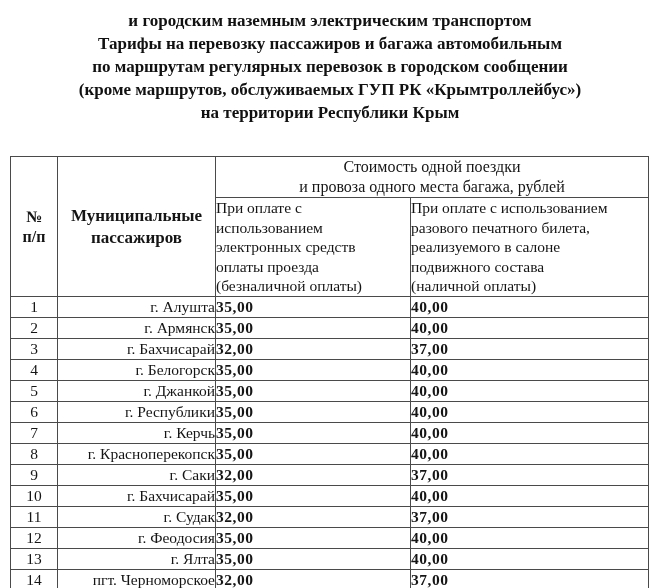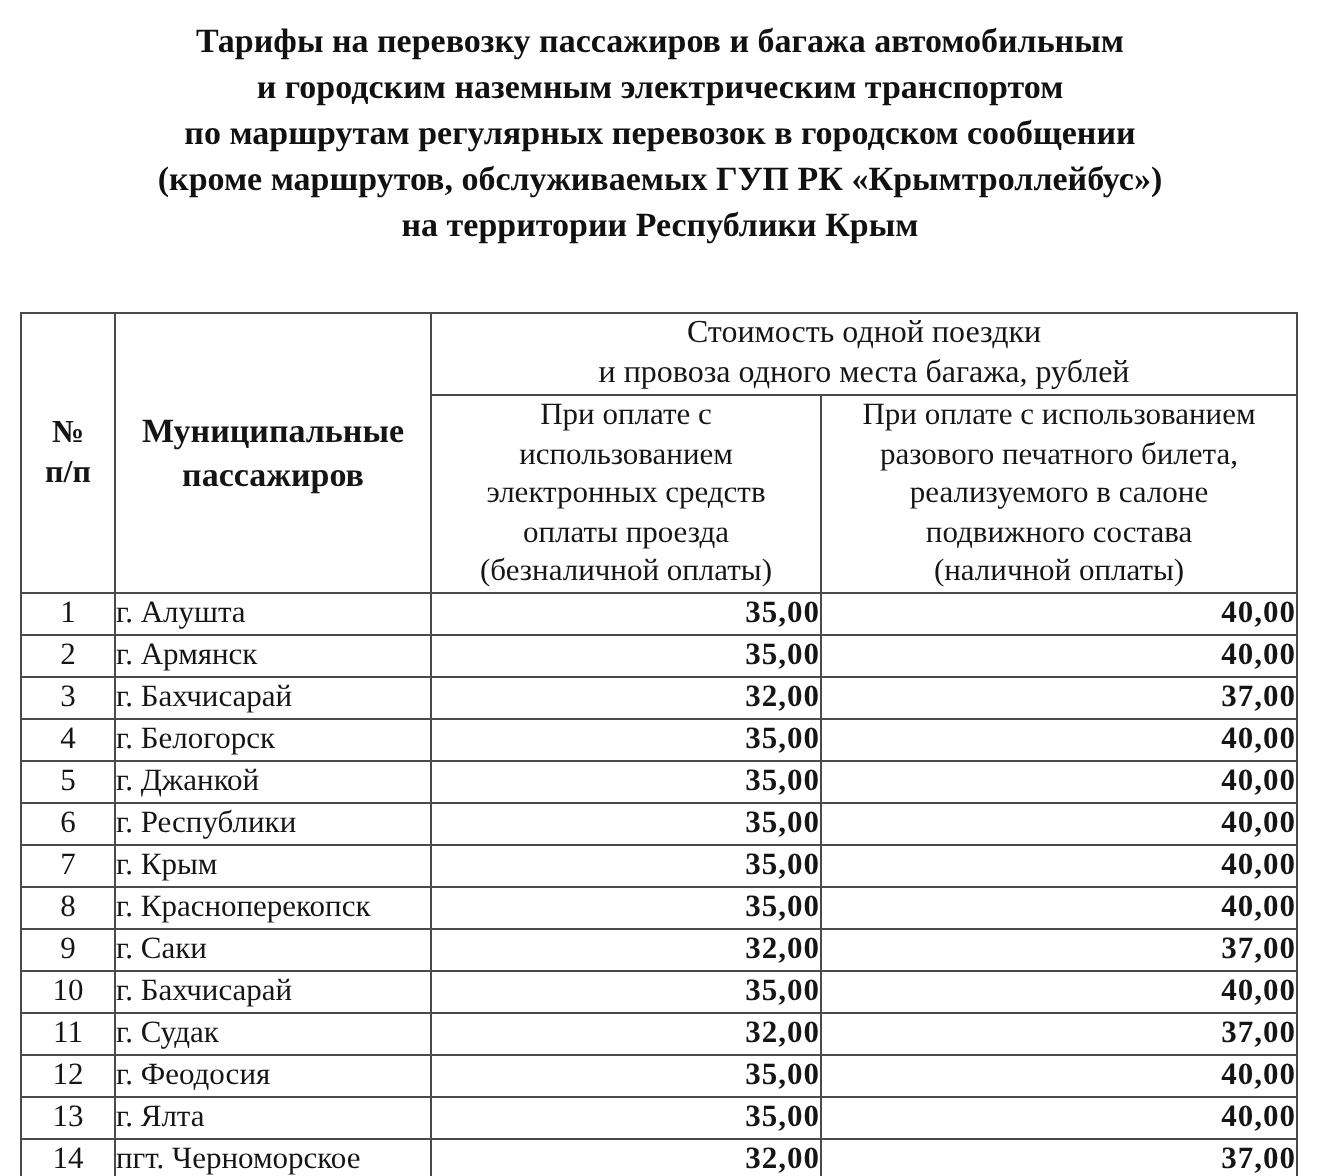"Тарифы на перевозку пассажиров и" div { order: before "и городским наземным электрическим" -> after "и городским наземным электрическим" }
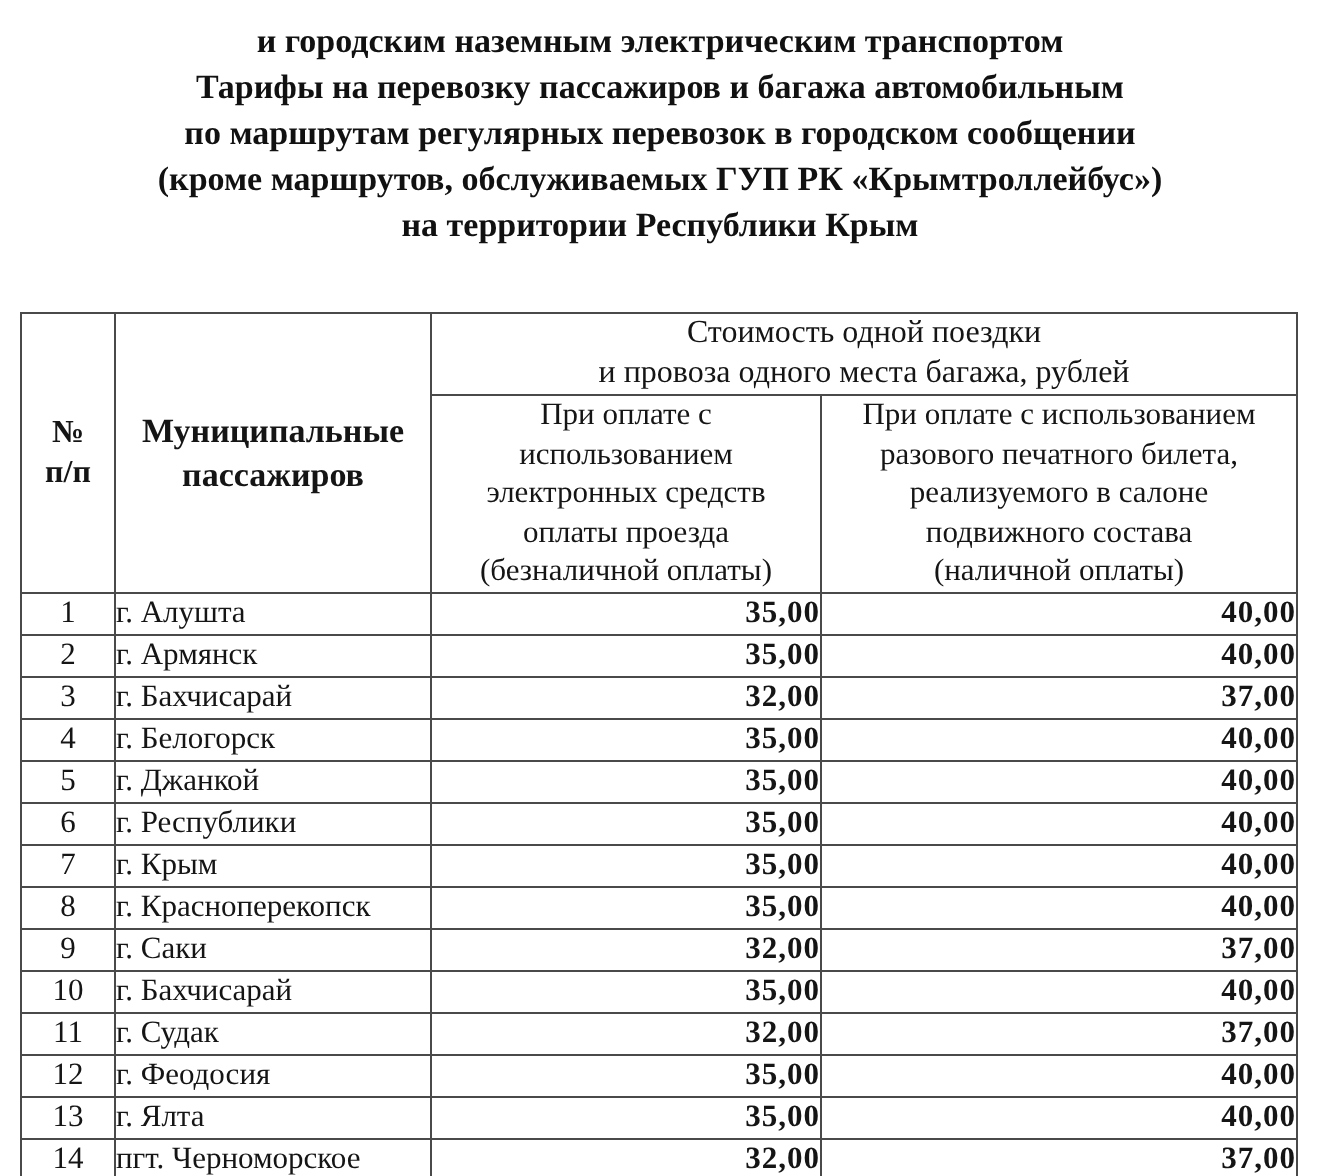"При оплате с" th.th-sub { text-align: center -> left }
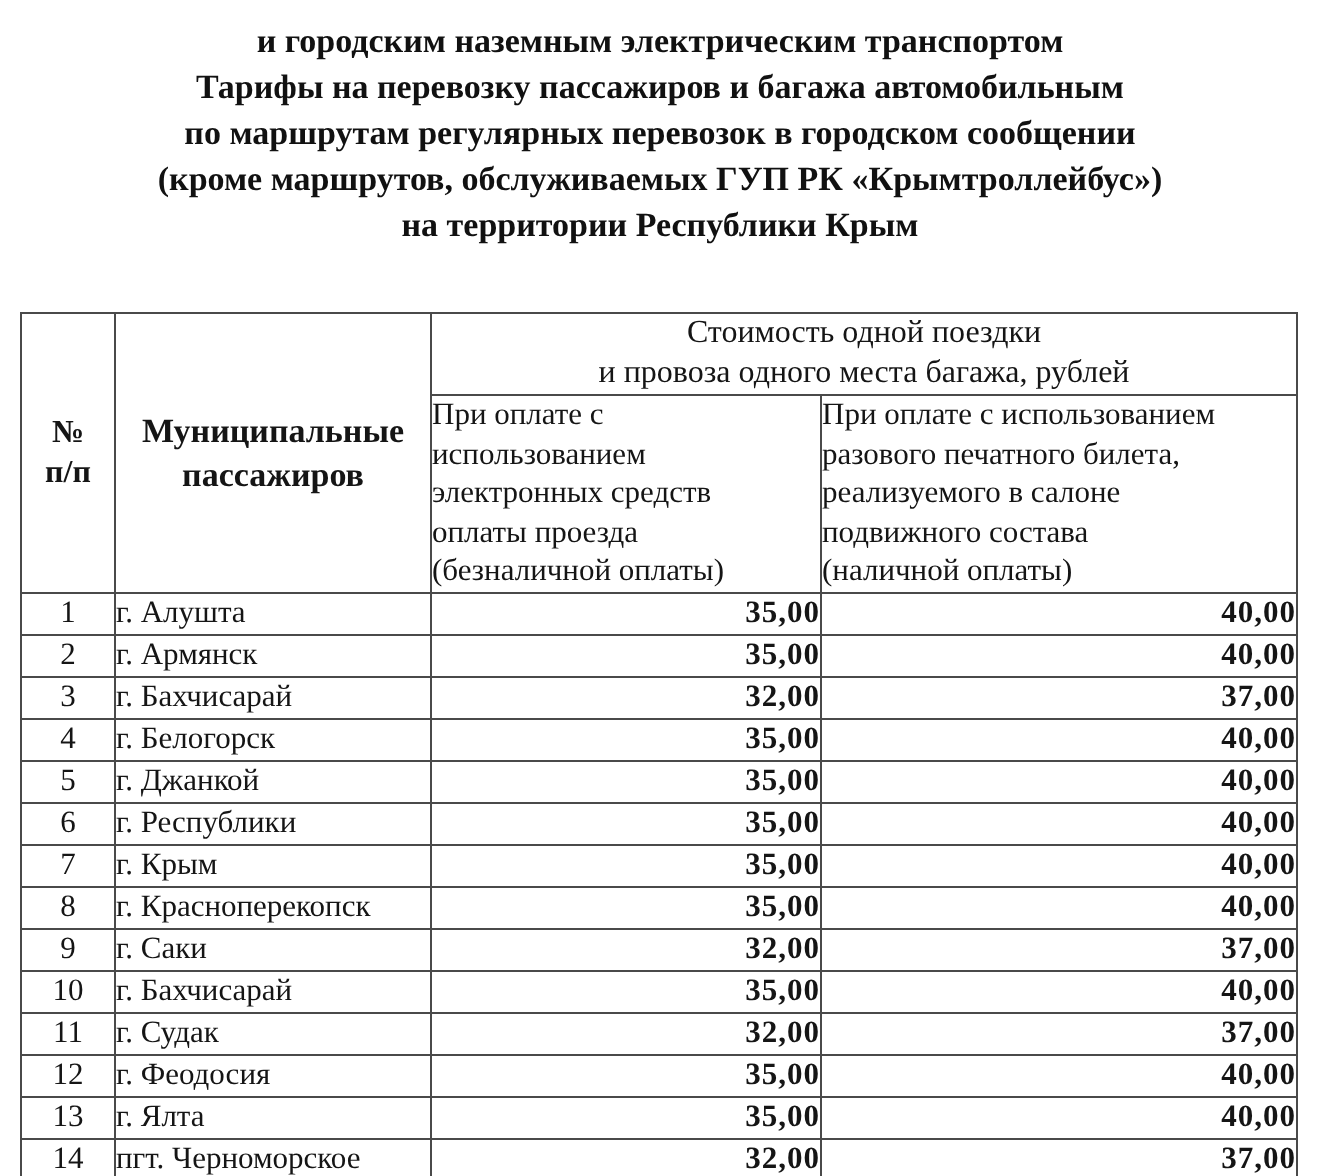"г. Алушта" td.td-muni { text-align: left -> right }
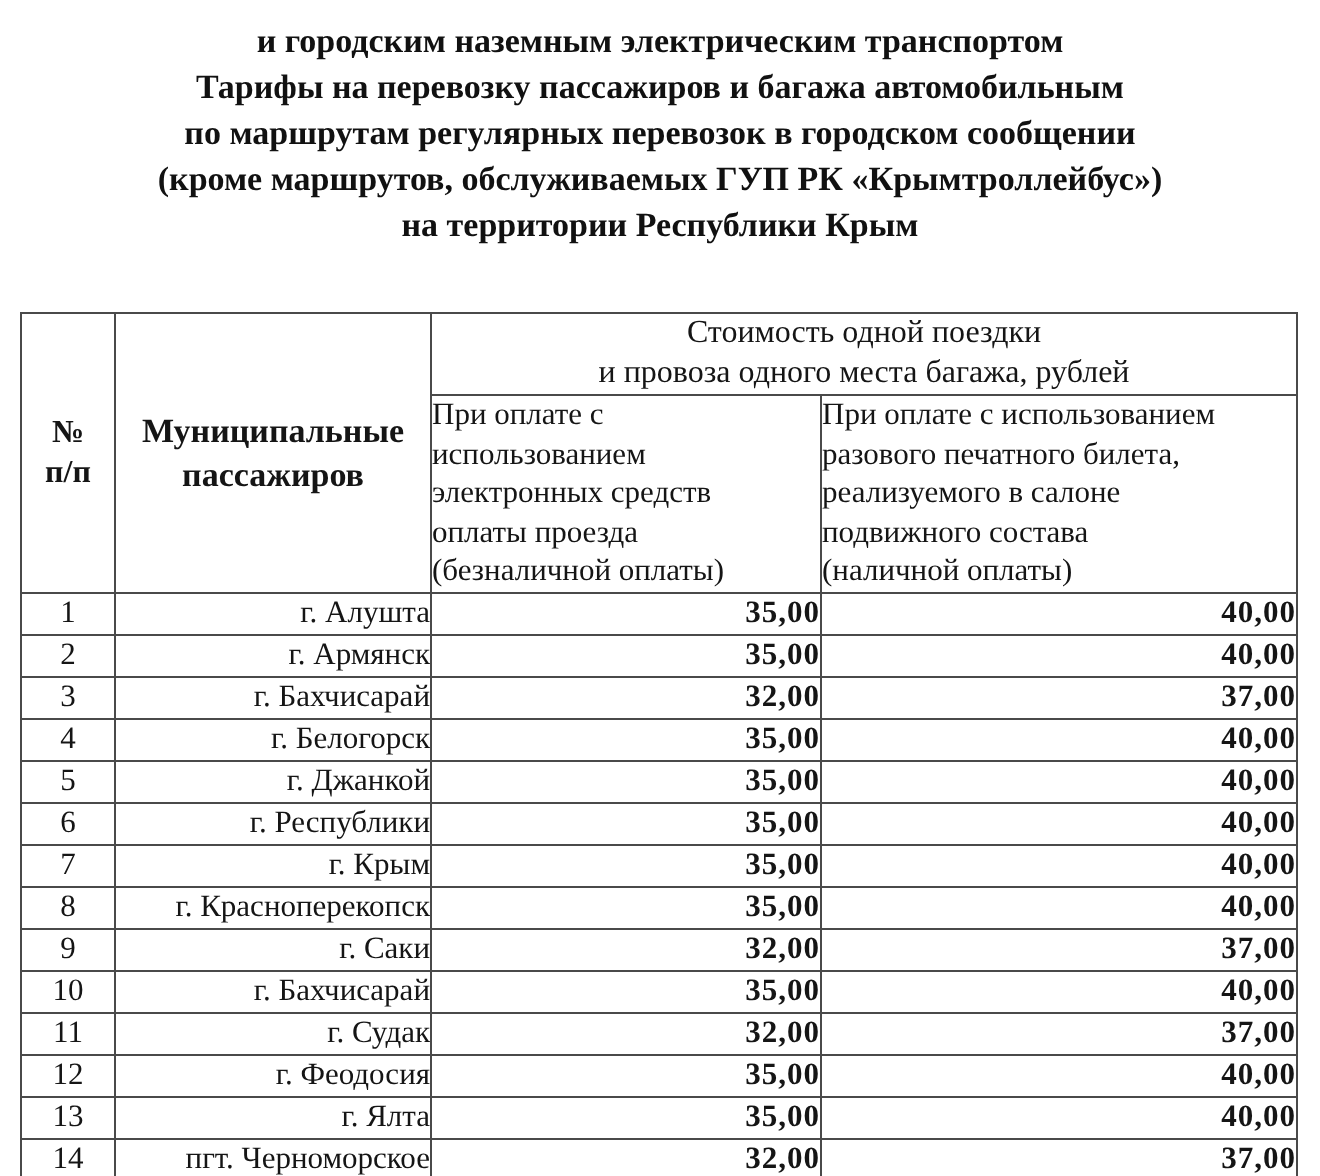"35,00" td.td-price { text-align: right -> left }
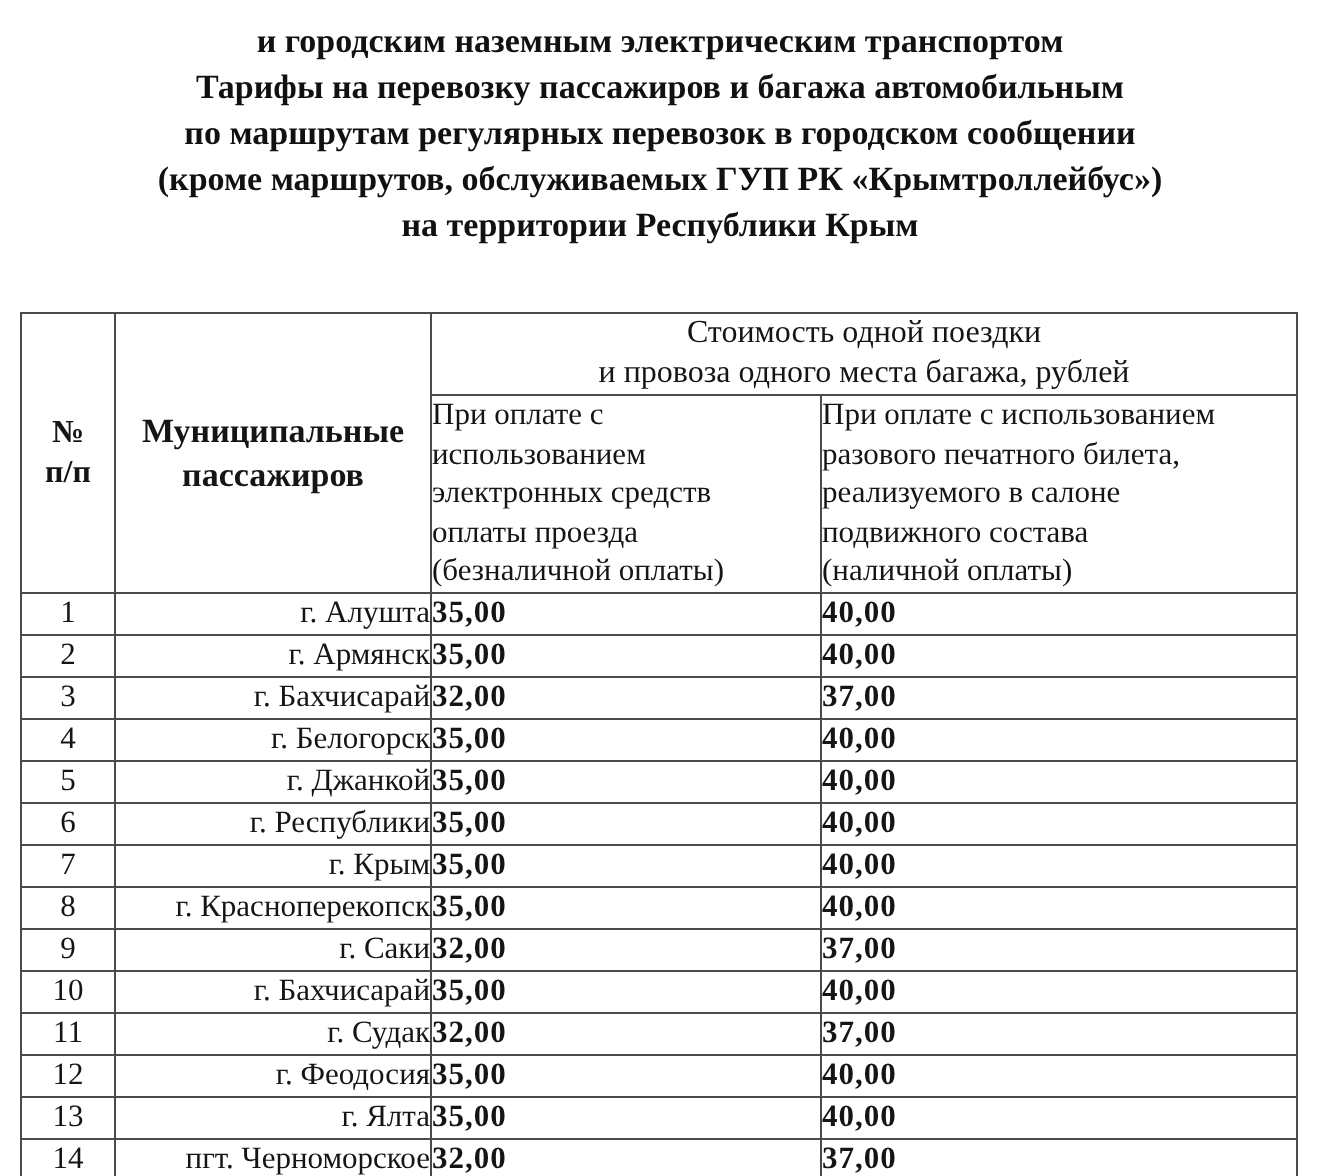"г. Крым" td.td-muni { text: Крым -> Керчь }
